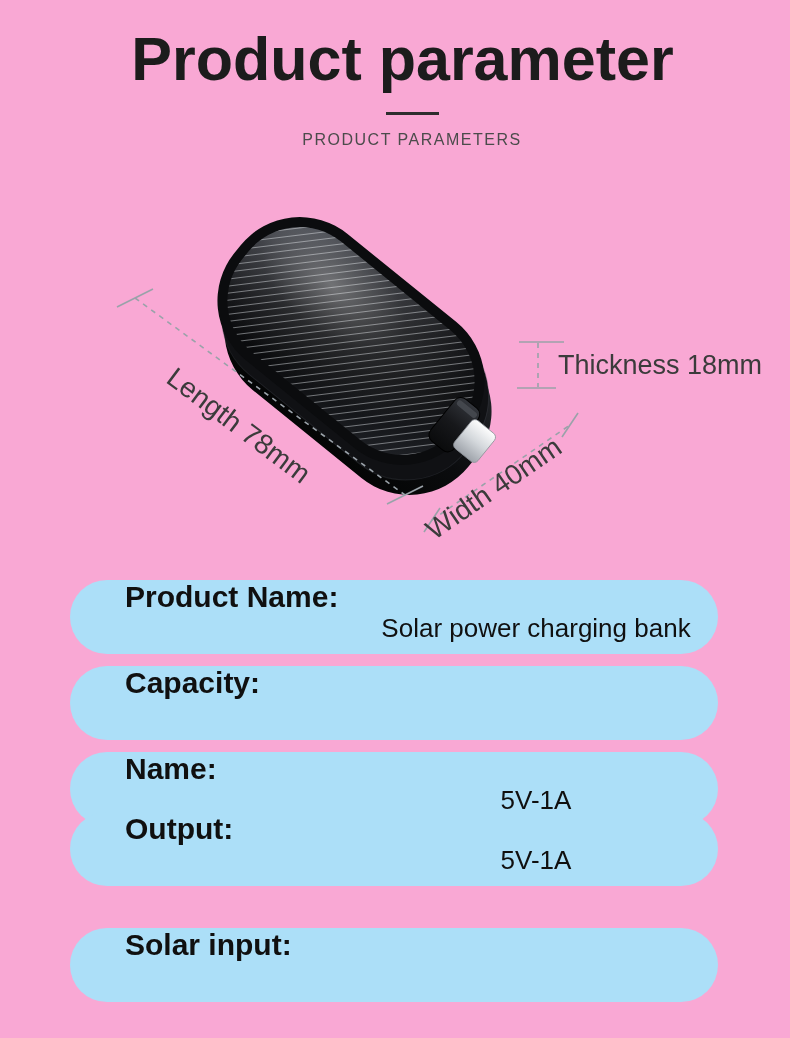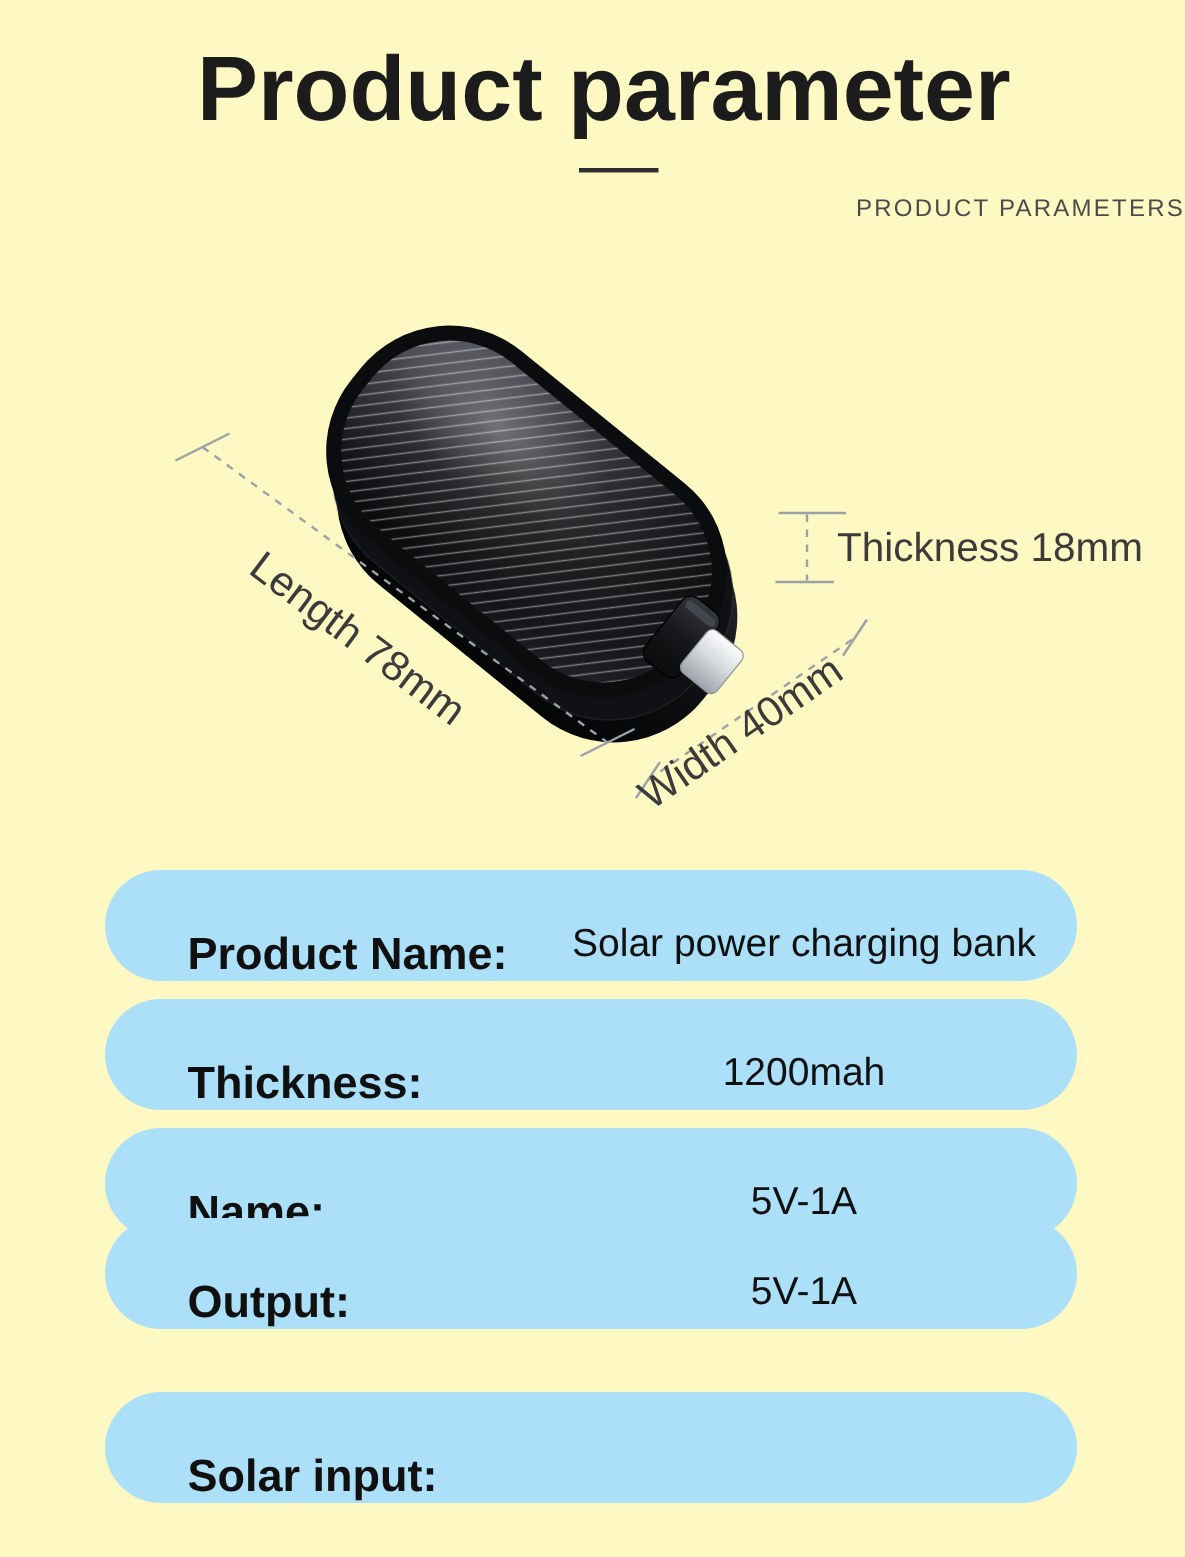"Product parameter" .page { background: #fef9c3 -> #f9a8d4 }
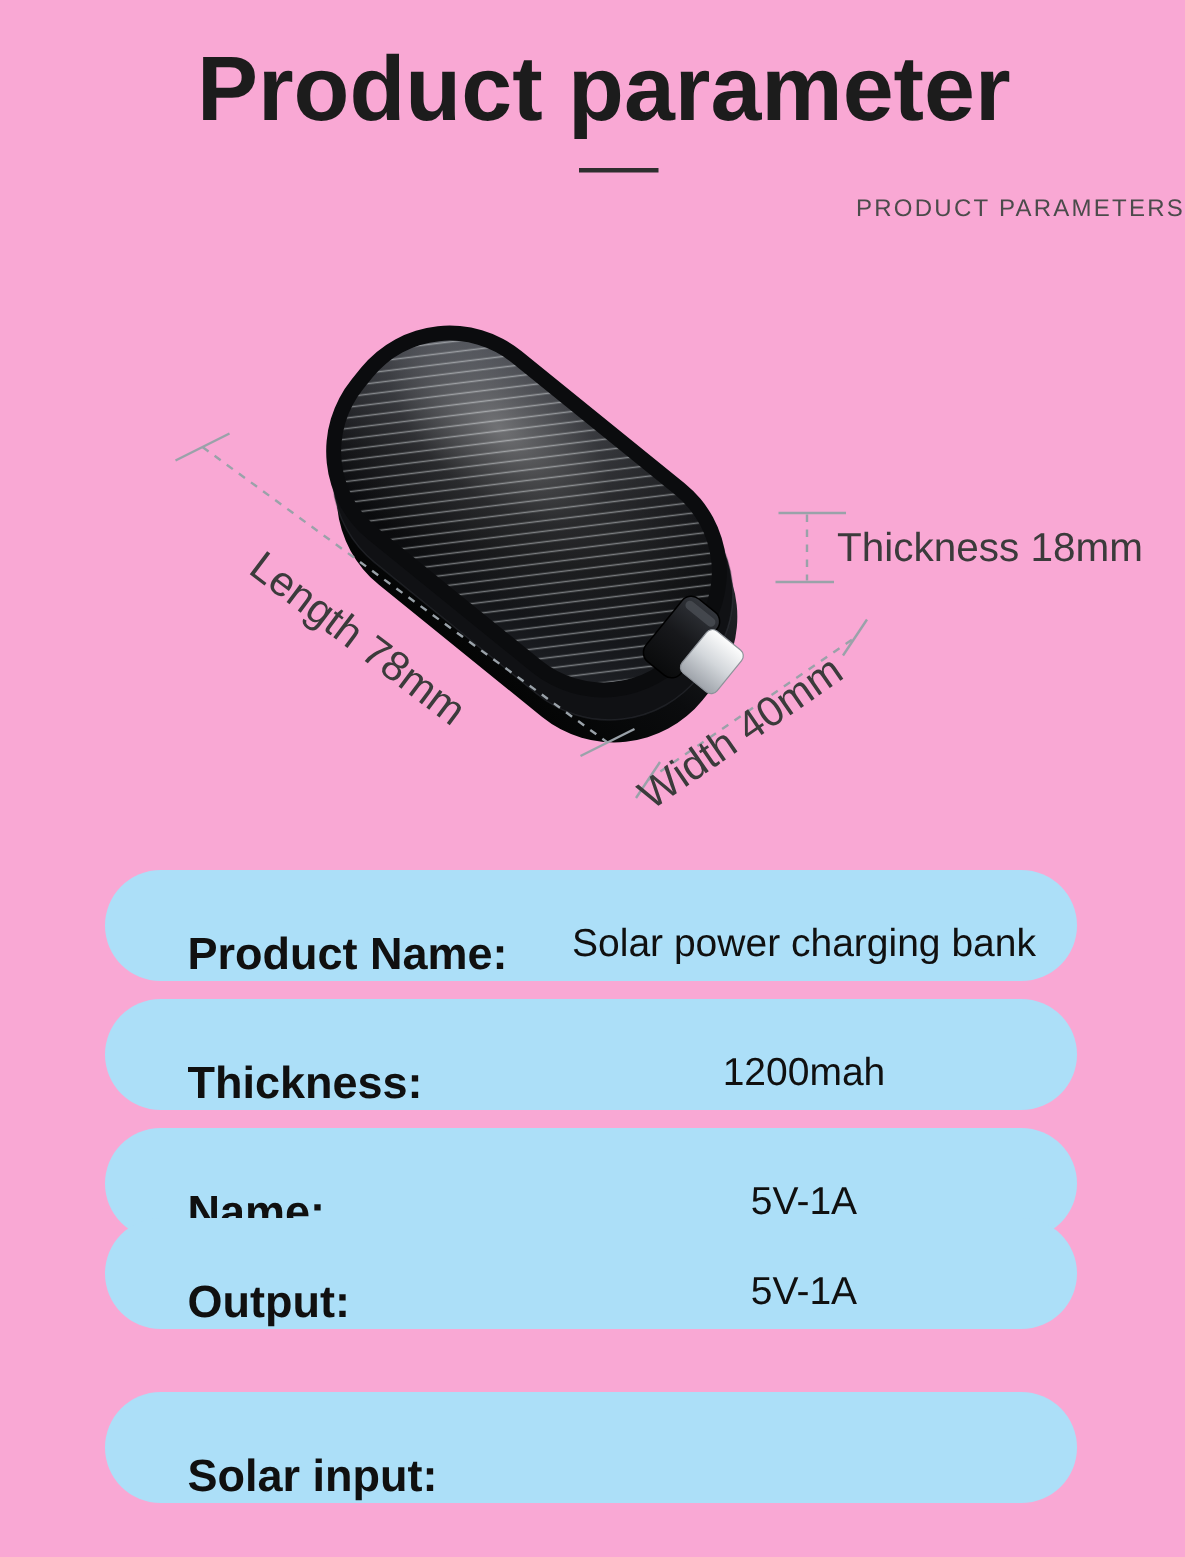"PRODUCT PARAMETERS" .subtitle { text-align: right -> center }
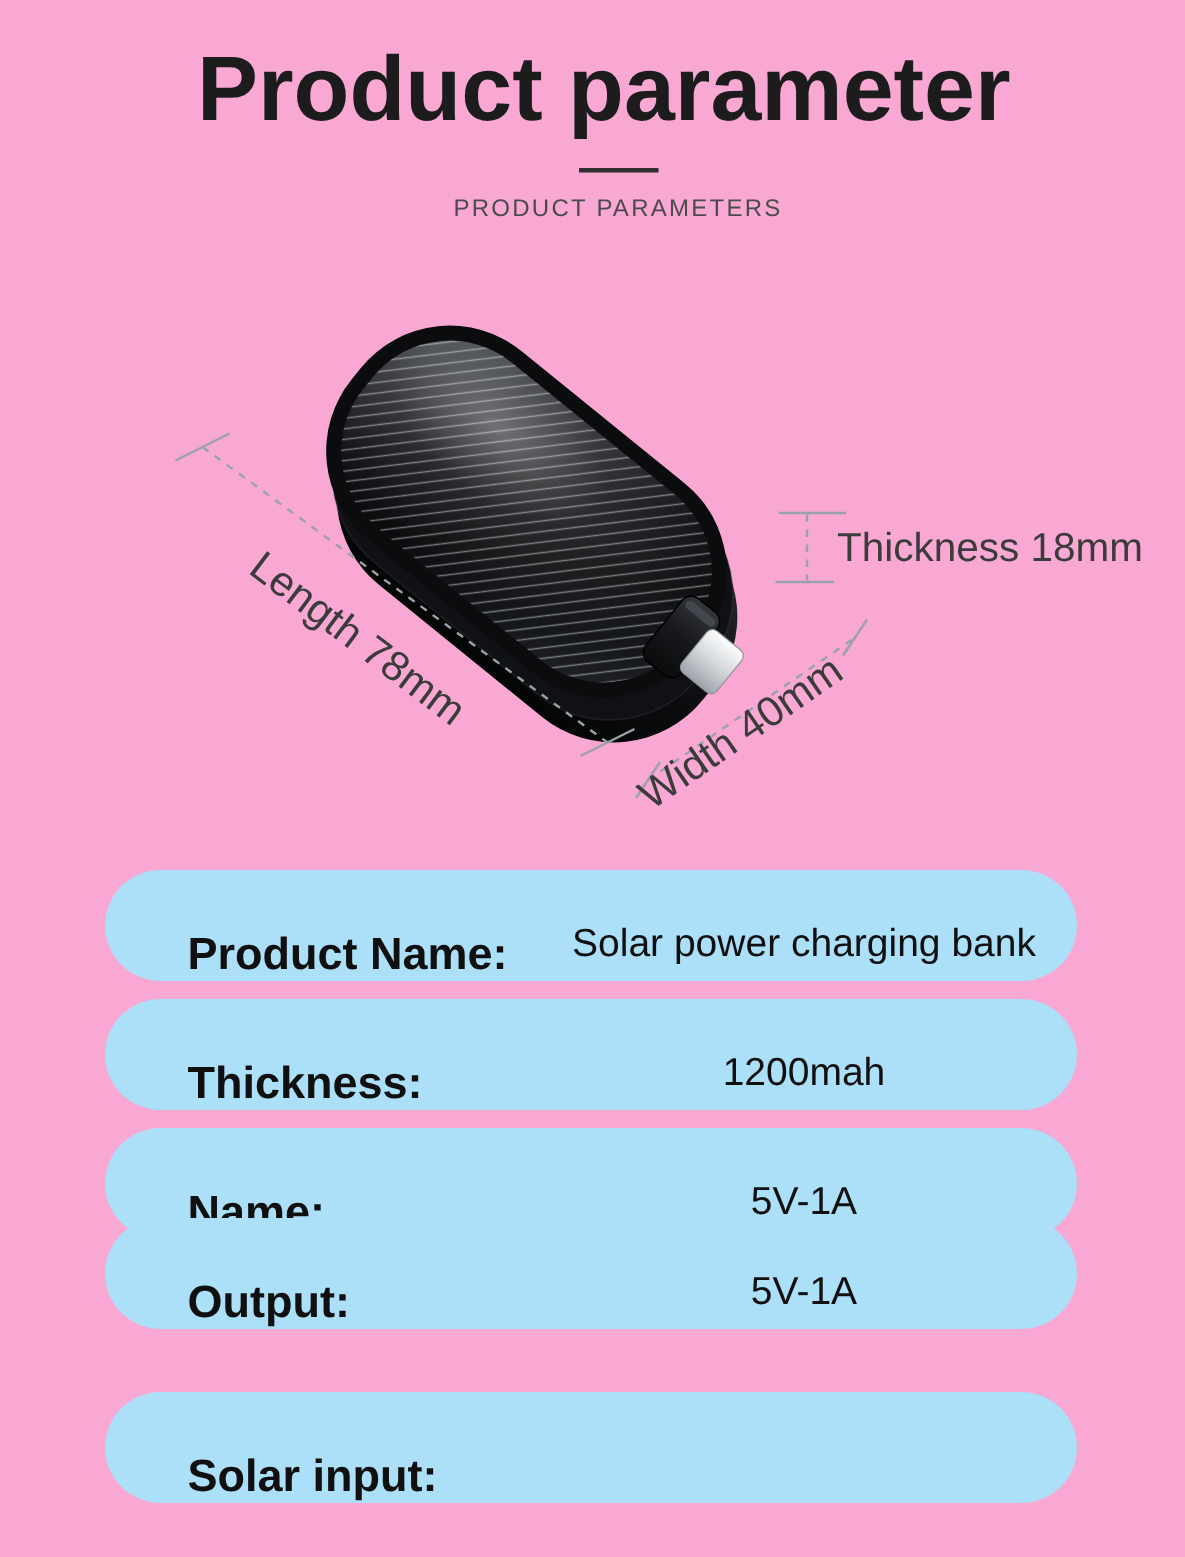"Product Name:" .pill { align-items: flex-end -> flex-start }
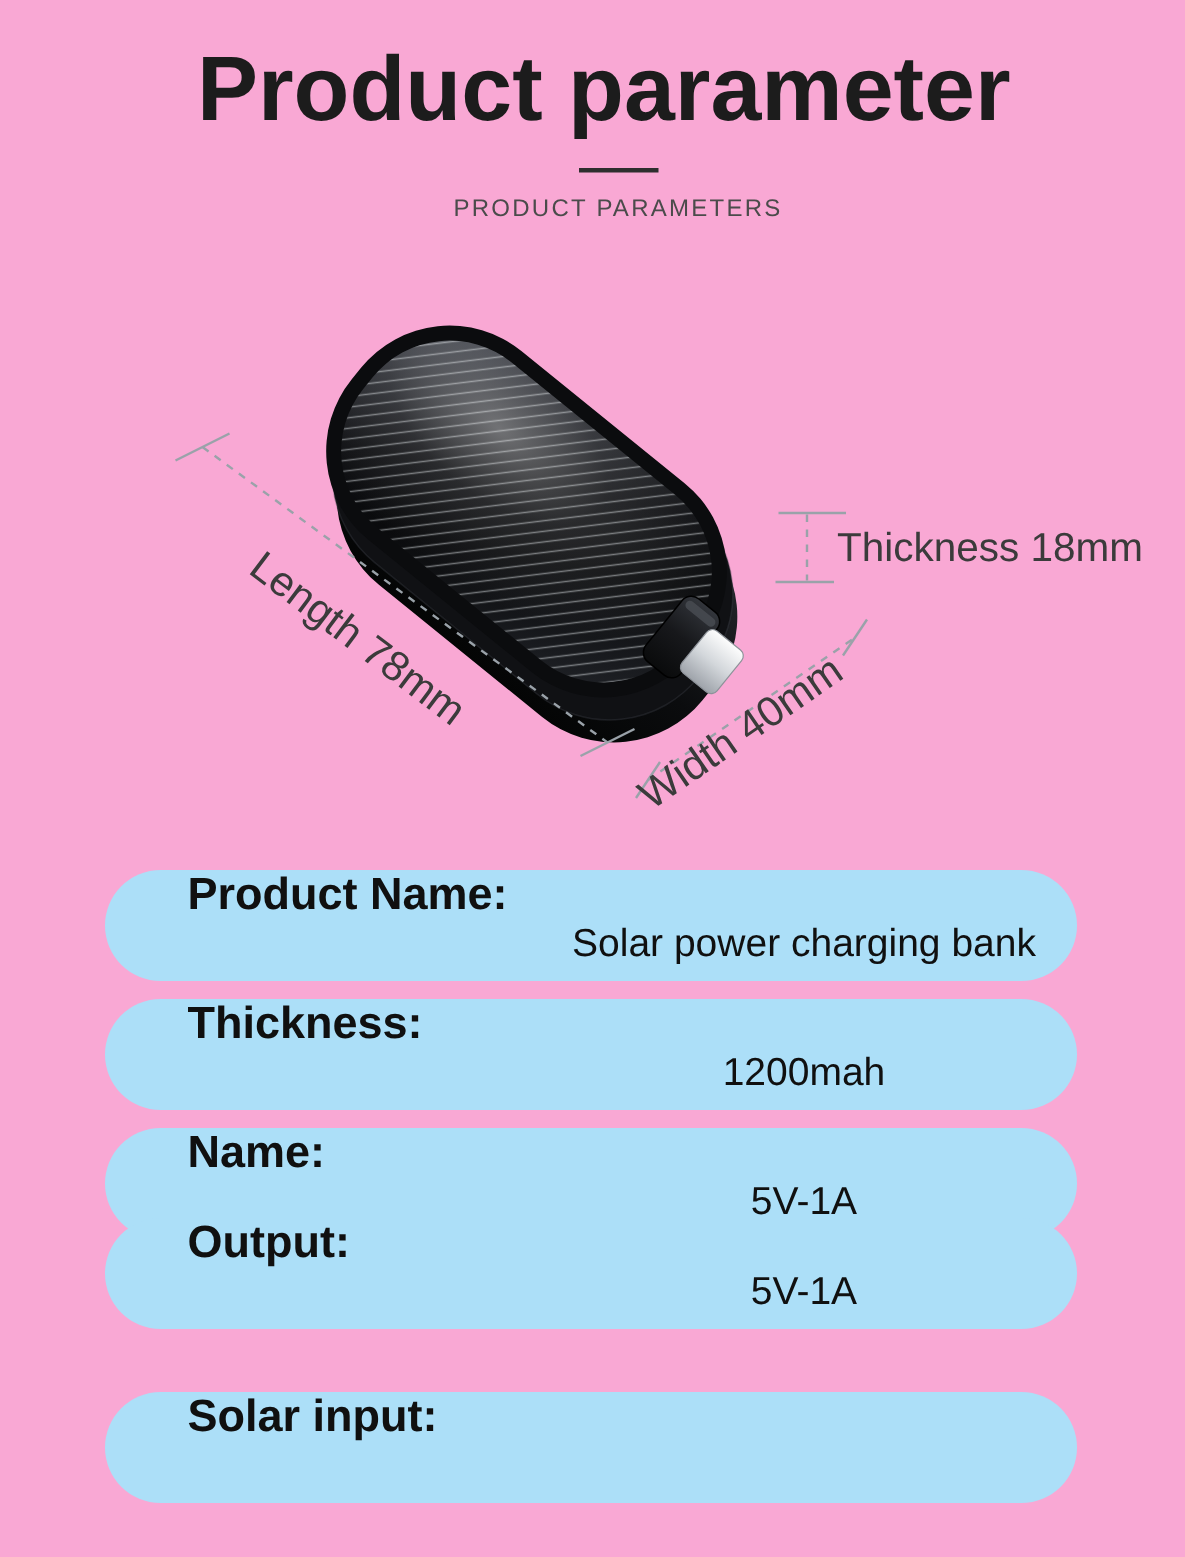"Thickness:" span.pill-label { text: Thickness -> Capacity }
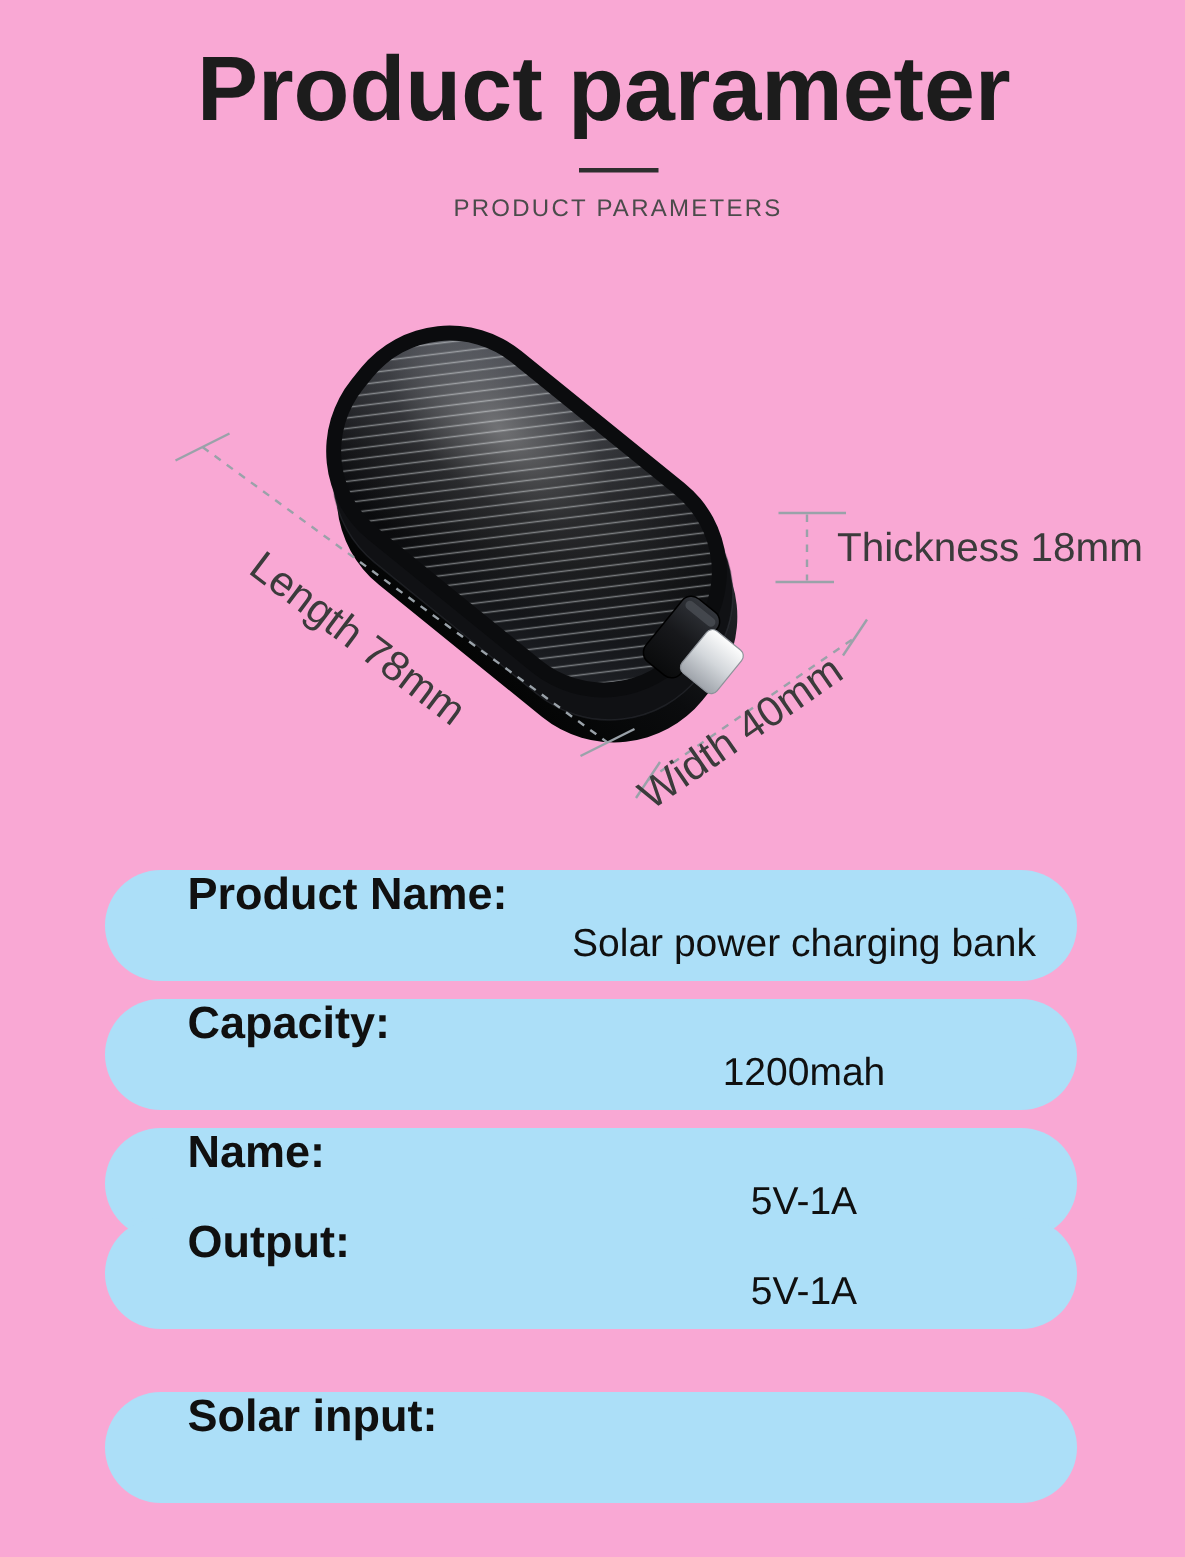"1200mah" span.pill-value-box { html: <span> <span>1200mah</span> </span> -> none }
